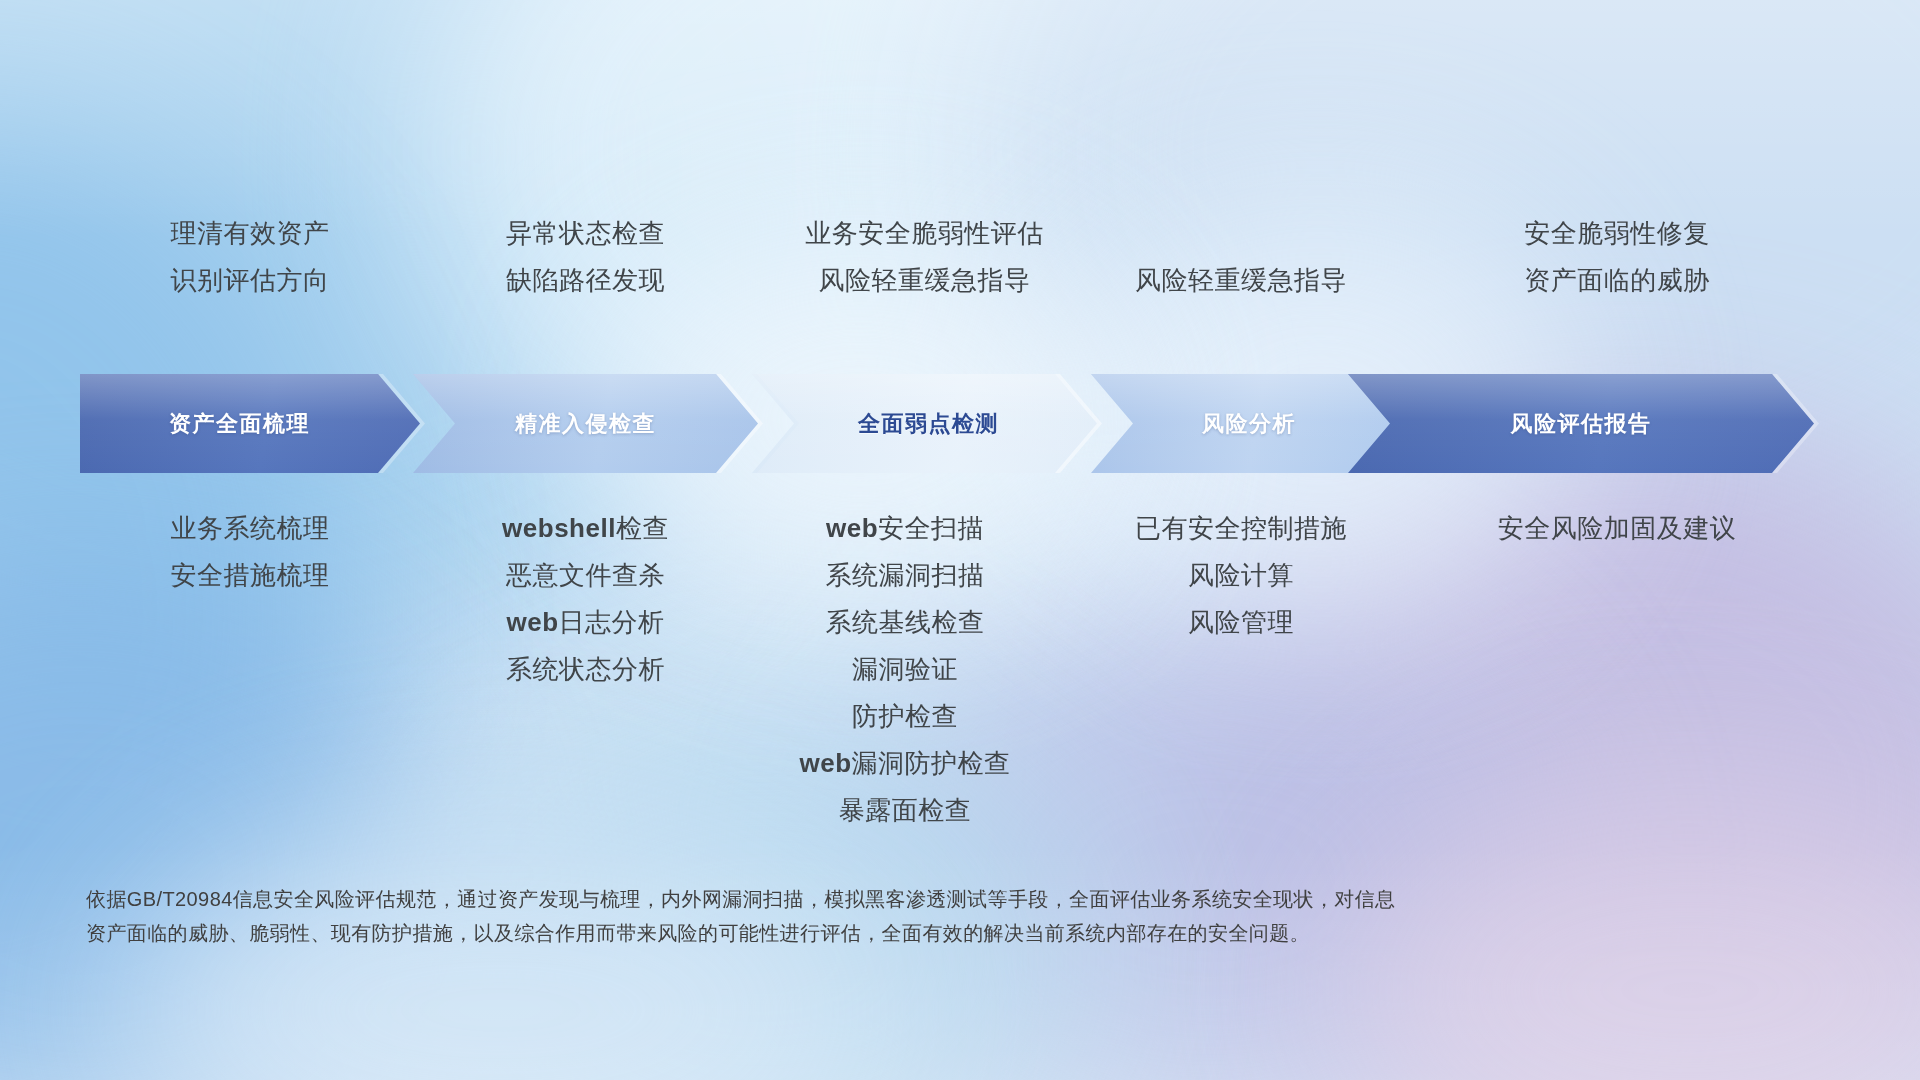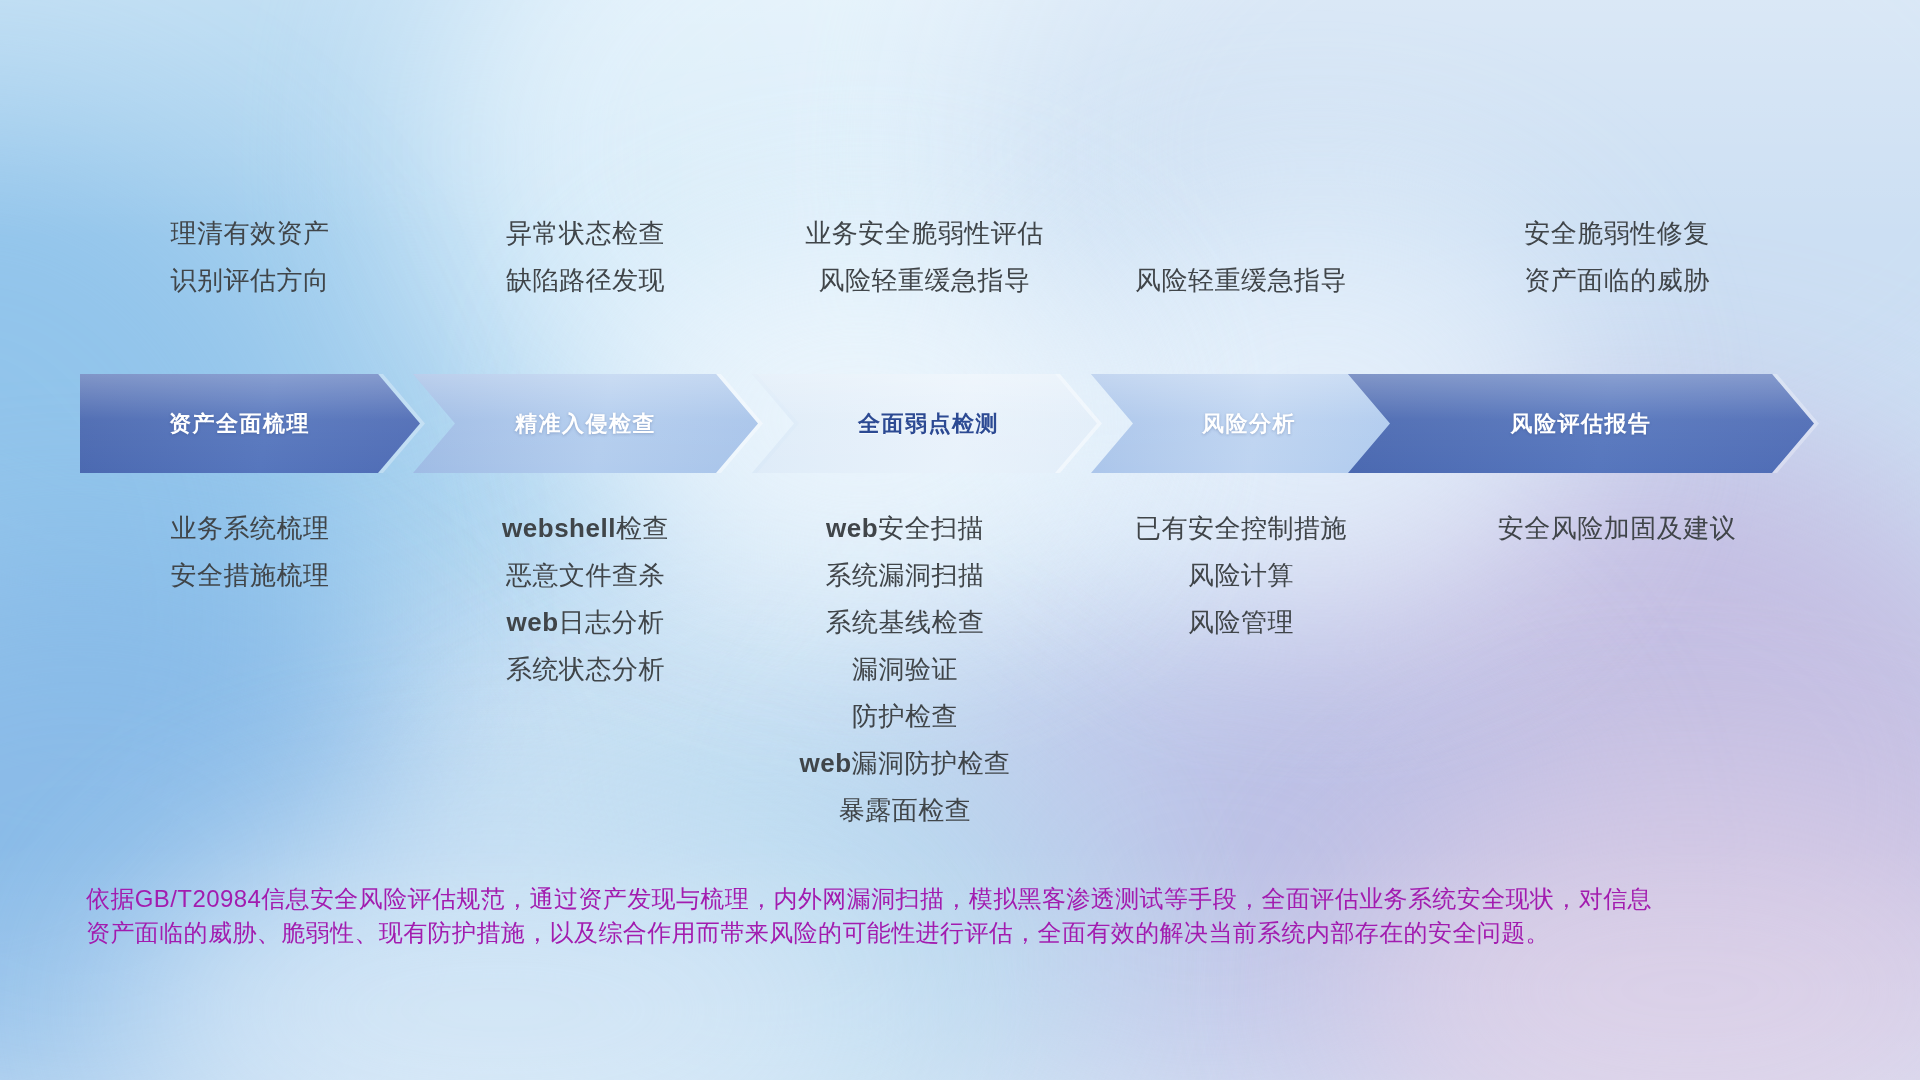"依据GB/T20984信息安全风险评估规范，通过资产发现与梳理，内外网漏洞扫描，" #footer { color: #a21caf -> #404040; font-size: 24px -> 20px }
